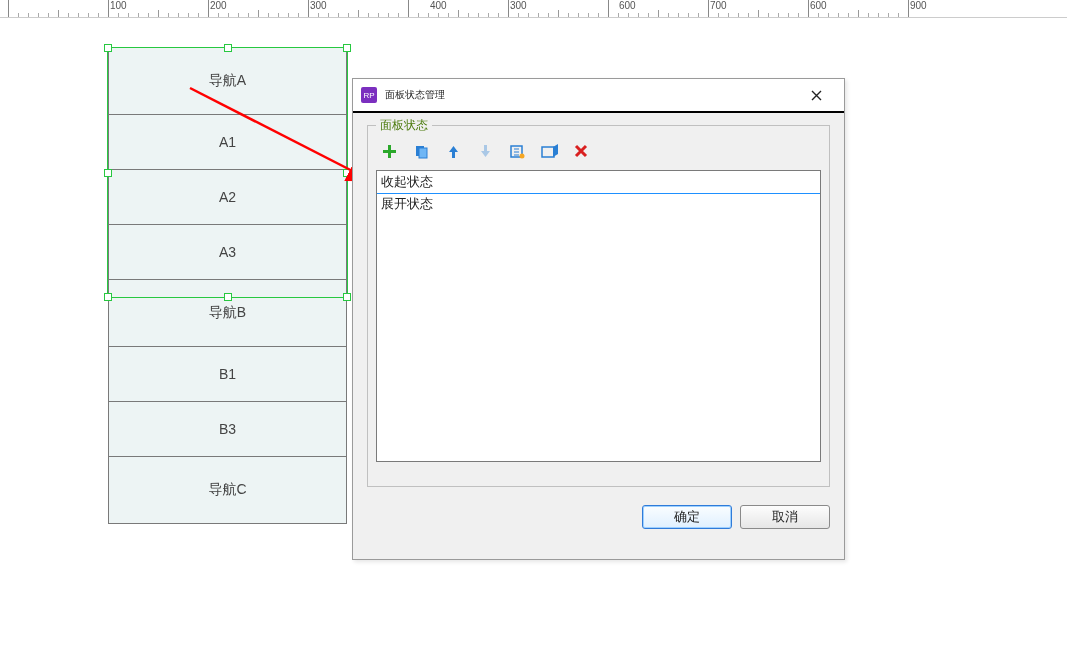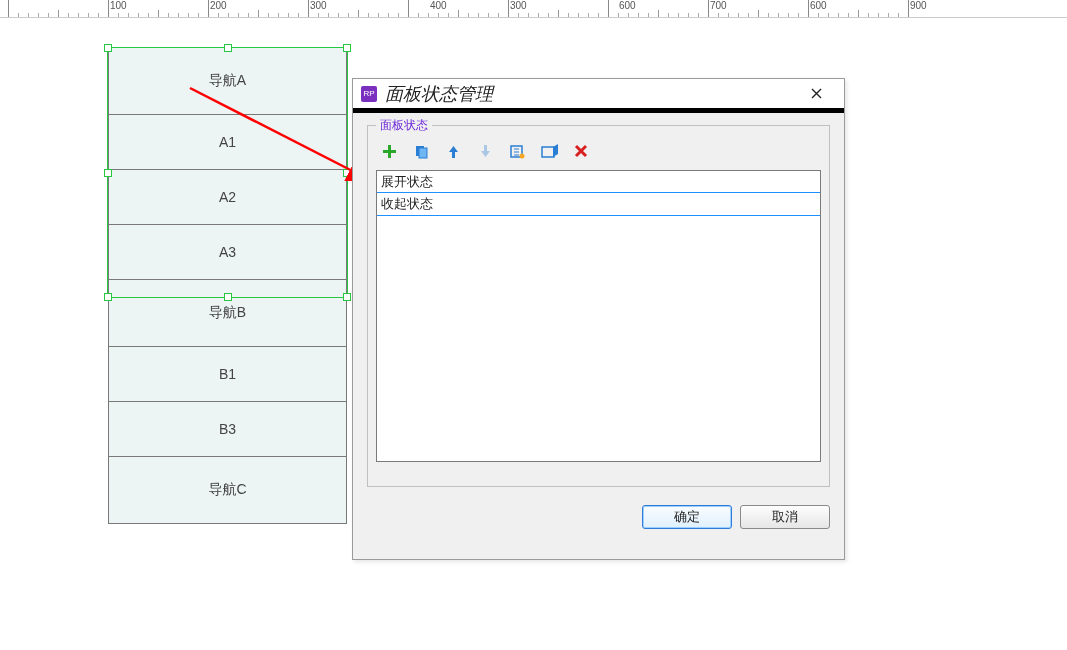"RP" .titlebar { border-bottom: 5px solid #000000 -> 2px solid #000000 }
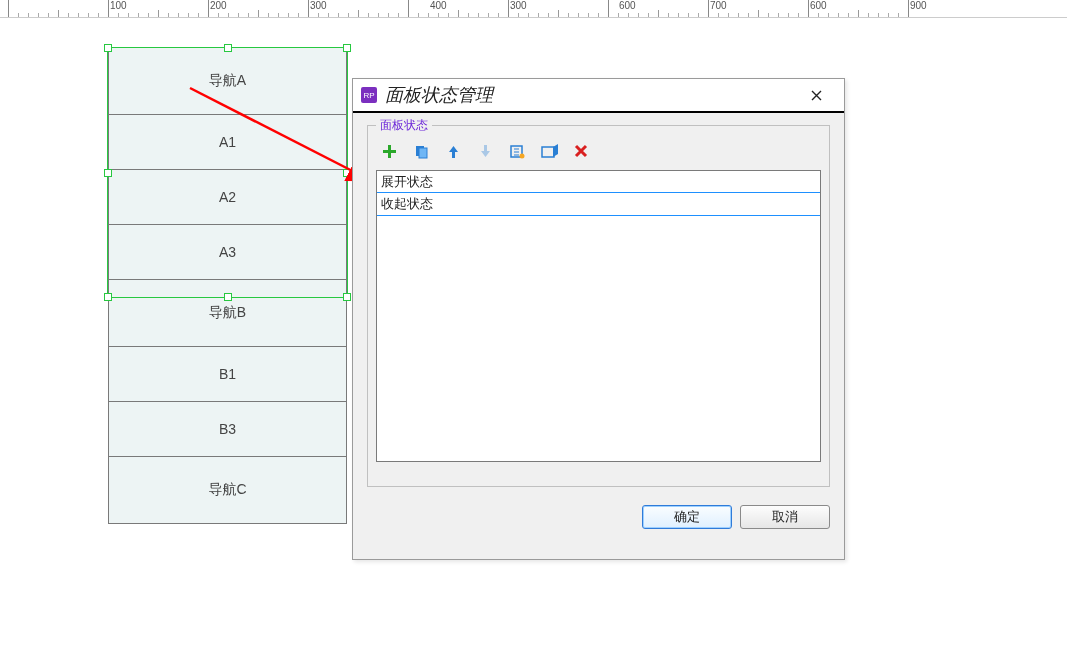"面板状态管理" .titlebar-title { font-size: 18px -> 10px; font-style: italic -> none }
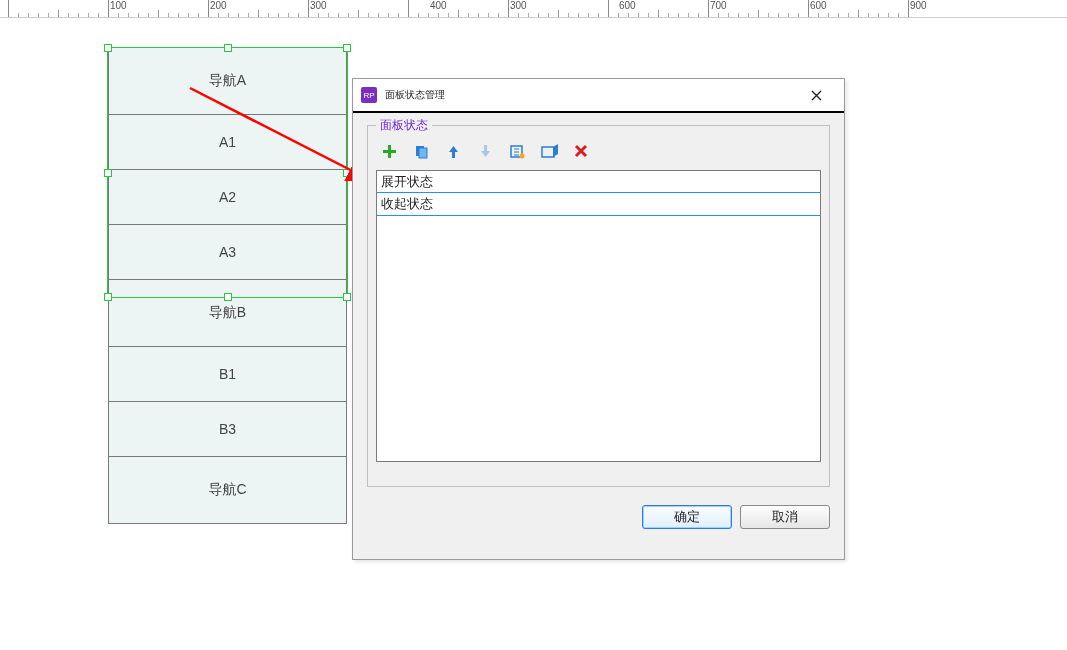"面板状态" .group-legend { color: #6d28d9 -> #4d7c0f }
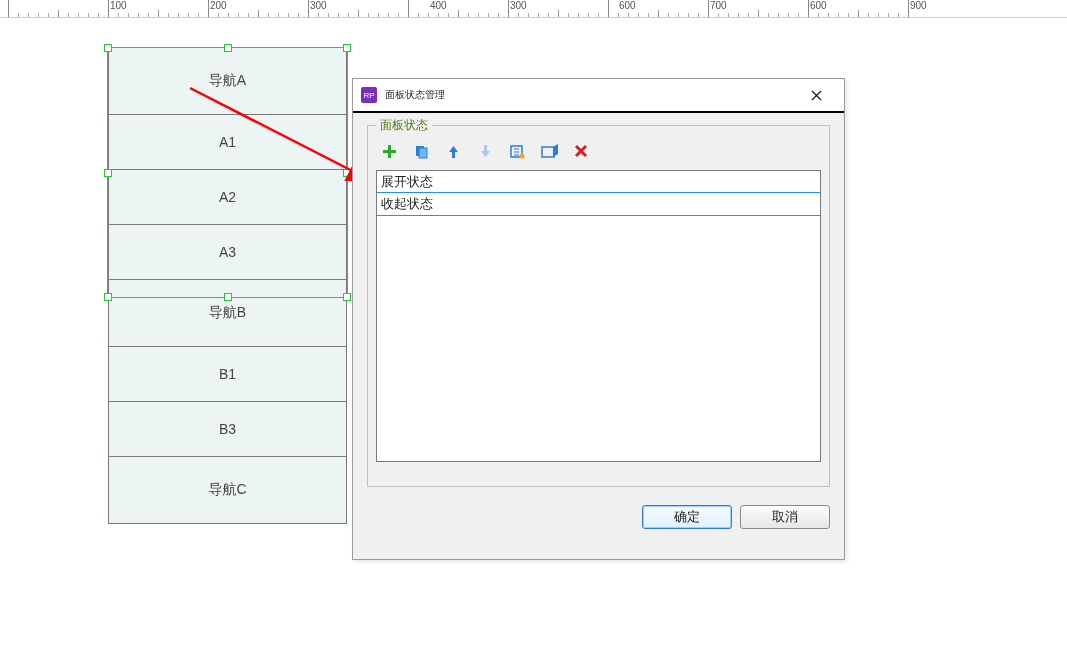"展开状态" div.state-item { order: before "收起状态" -> after "收起状态" }
